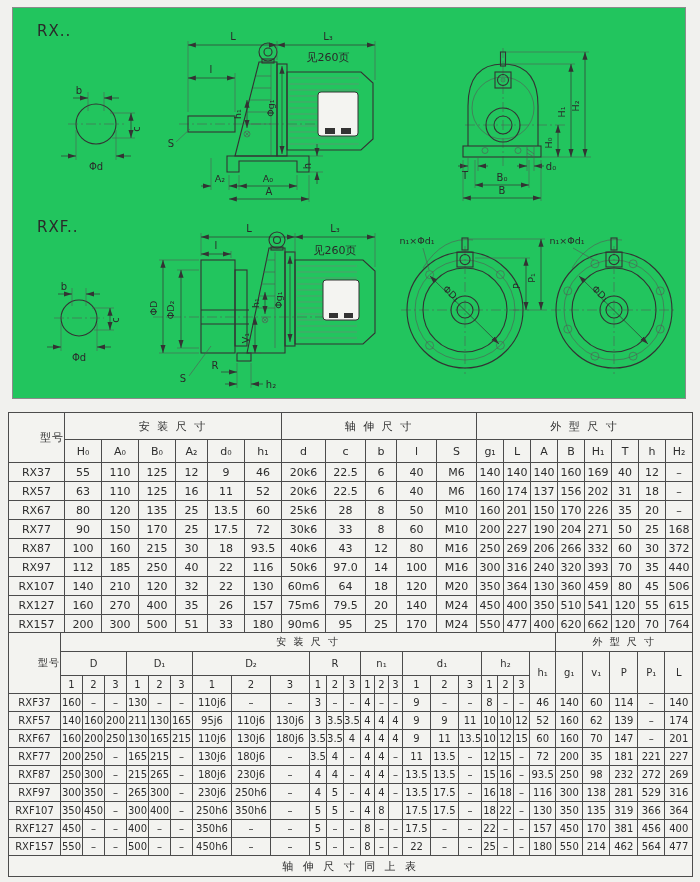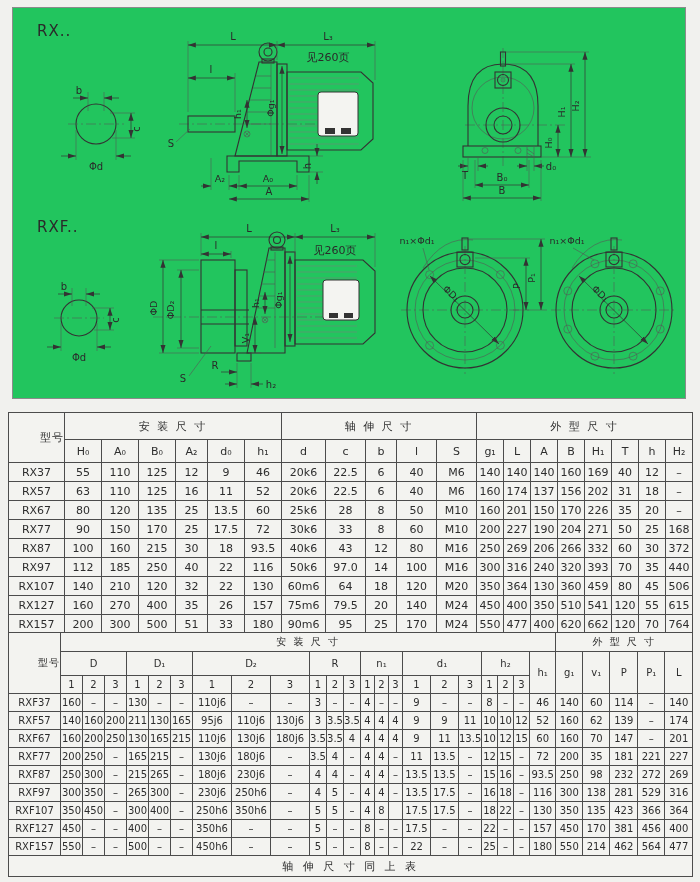"423" td { text: 423 -> 319 }
